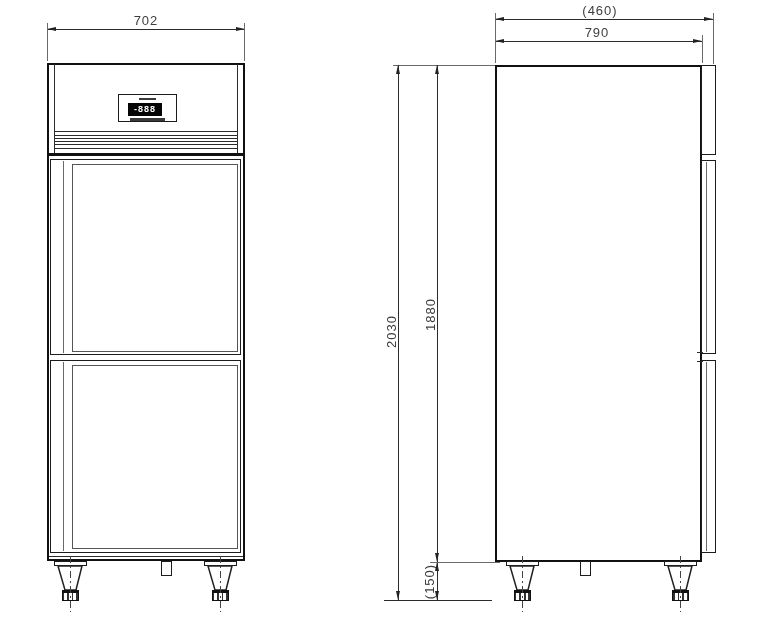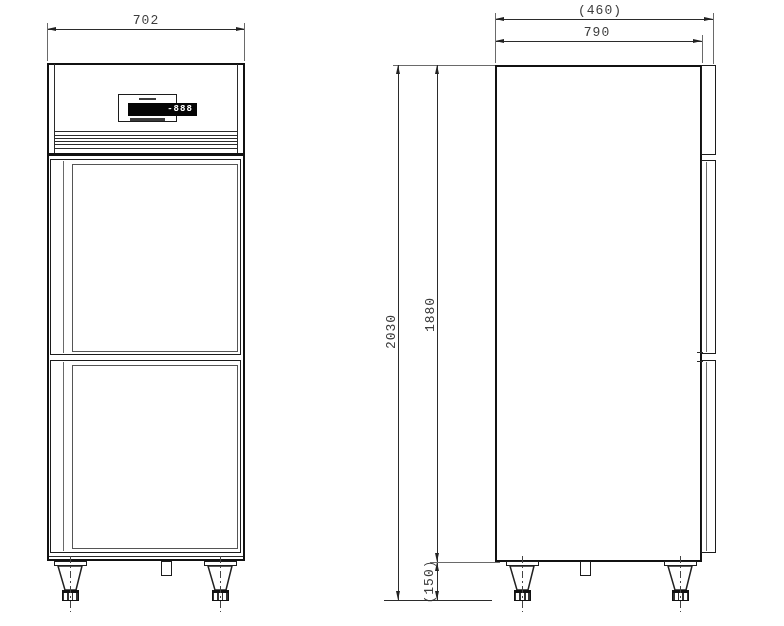"702" .canvas { font-family: Liberation Mono, monospace -> Liberation Sans, sans-serif }
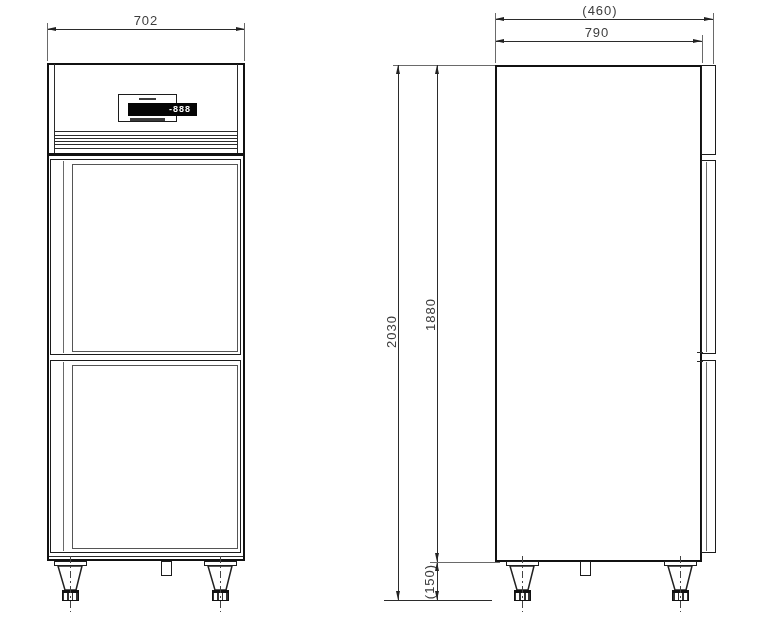"-888" .lcd { padding-left: 35px -> none }
